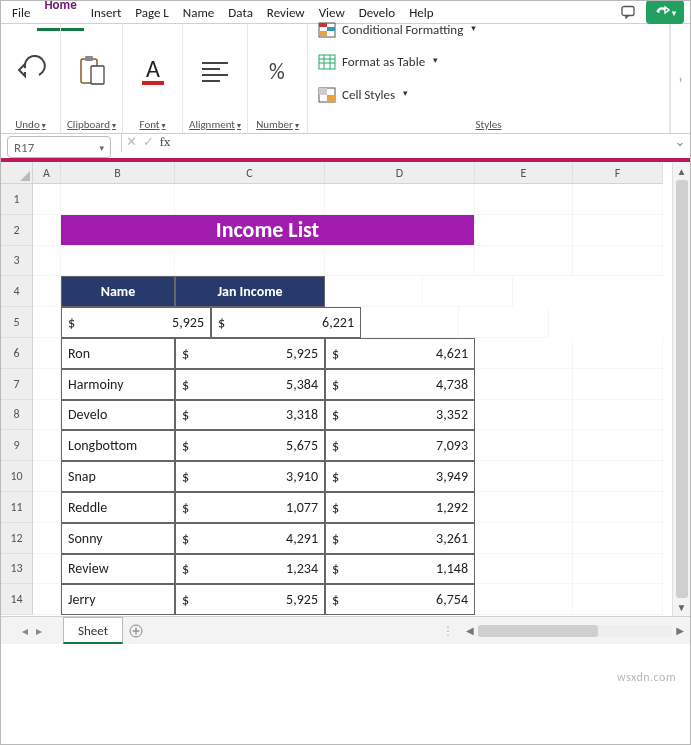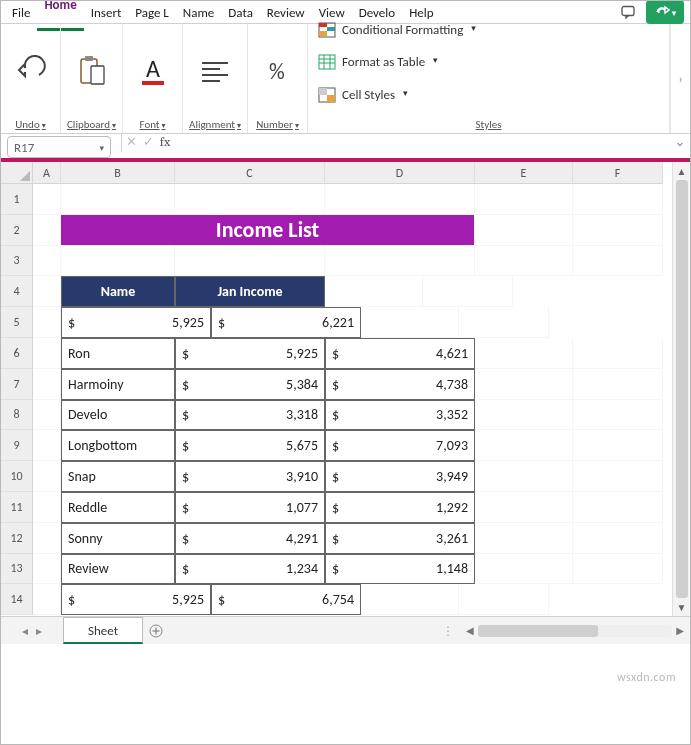"Jerry" div.cell { html: none -> <div>Jerry</div> }
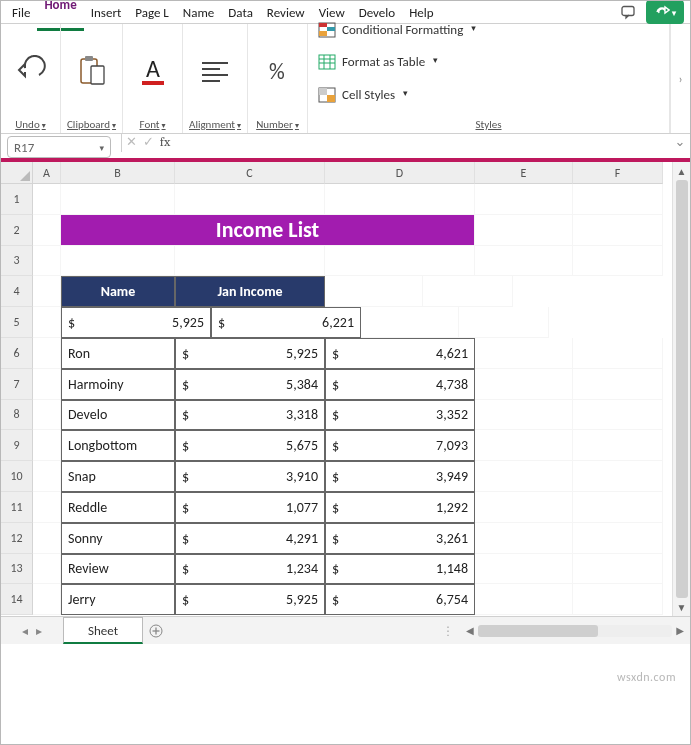"Sheet" .tabs-bar .sheet-tab { padding: 4px 24px -> 4px 14px }
